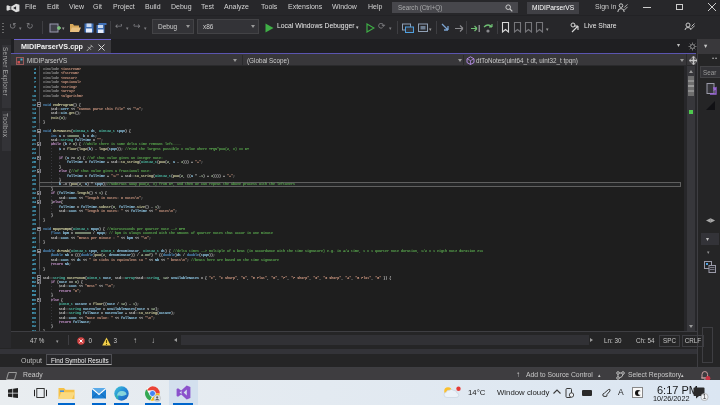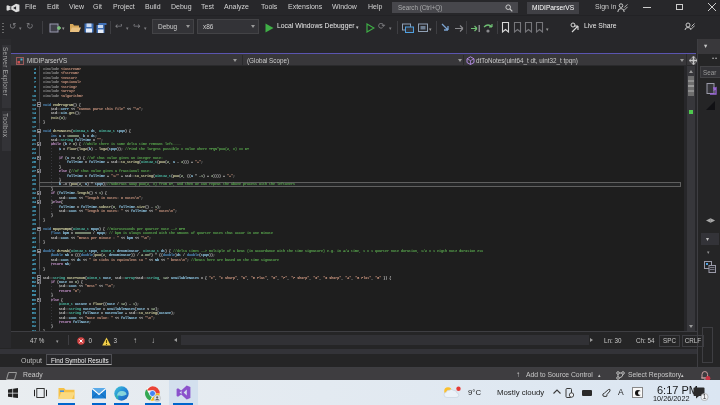"MIDIParserVS.cpp" div { html: none -> <div> <div> <span>MIDIParserVS.cpp</span> <svg> <path></path> </svg> <svg> <path></path> </svg> </div> <span>▾</span> <svg> <circle></circle> <path></path> </svg> </div> }
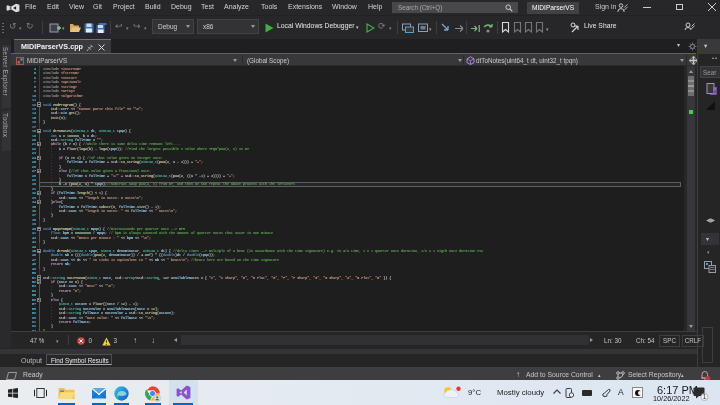"9°C" span.abs { text: 9 -> 14 }
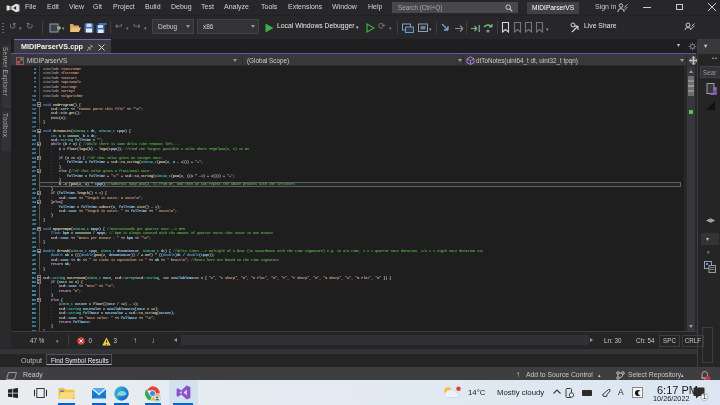"Mostly cloudy" span.abs { text: Mostly -> Window }
